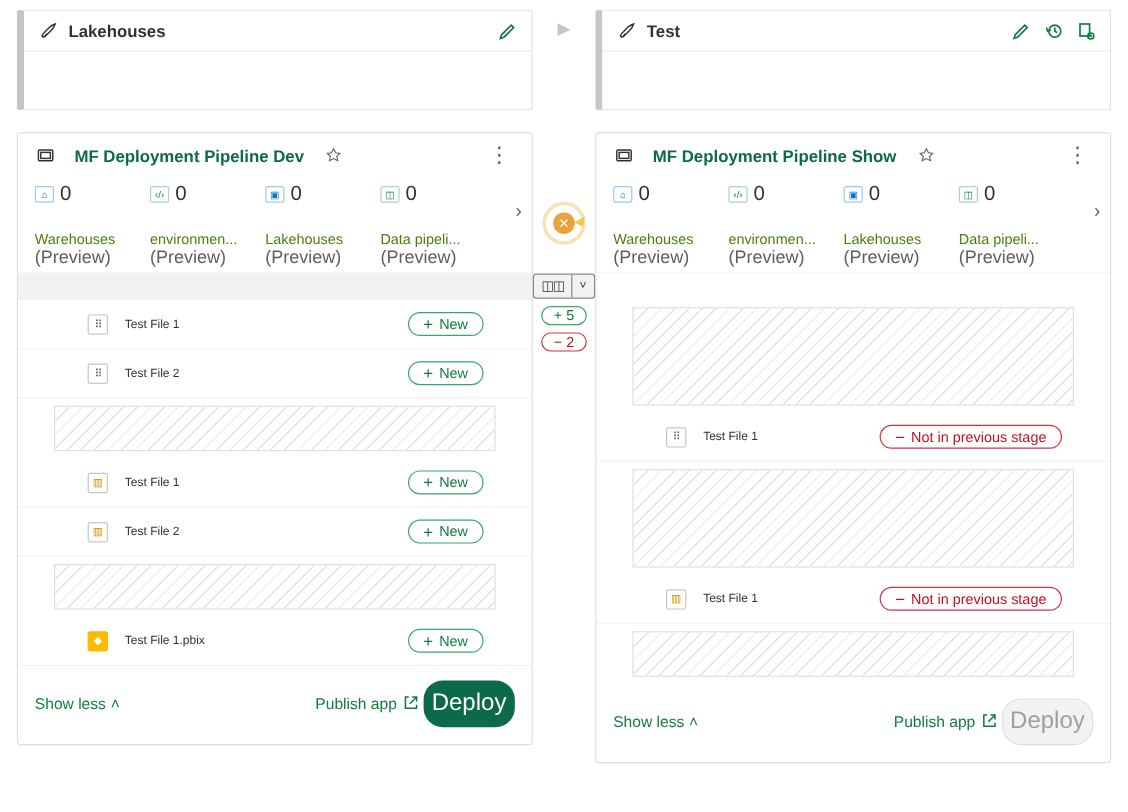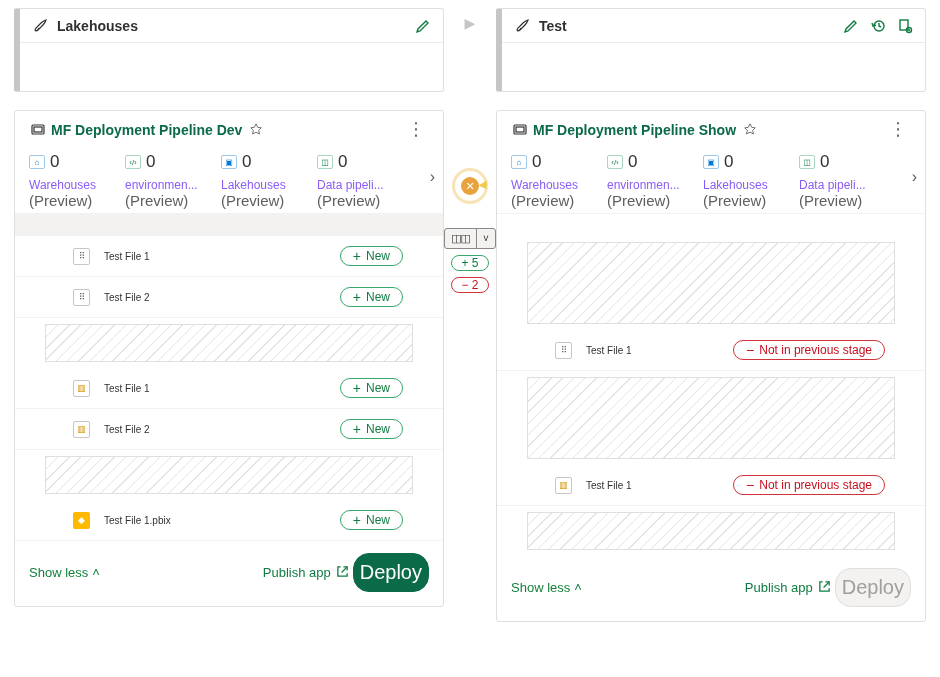"MF Deployment Pipeline Dev" .panel-title { gap: 5px -> 16px }
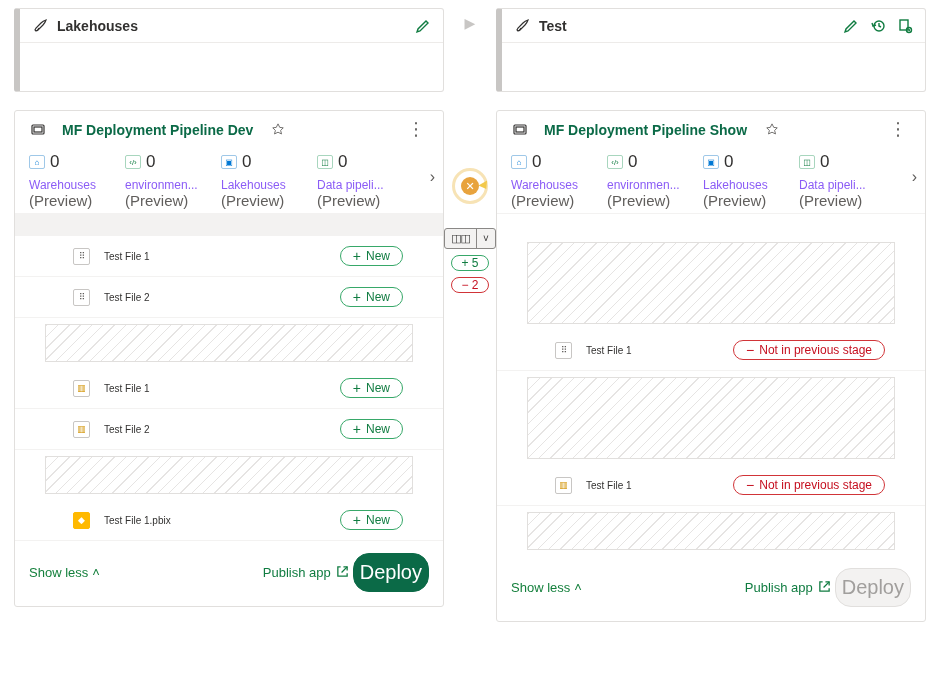"Warehouses" .metric-label { color: #8b5cf6 -> #4d7c0f; margin-top: 6px -> 20px }
